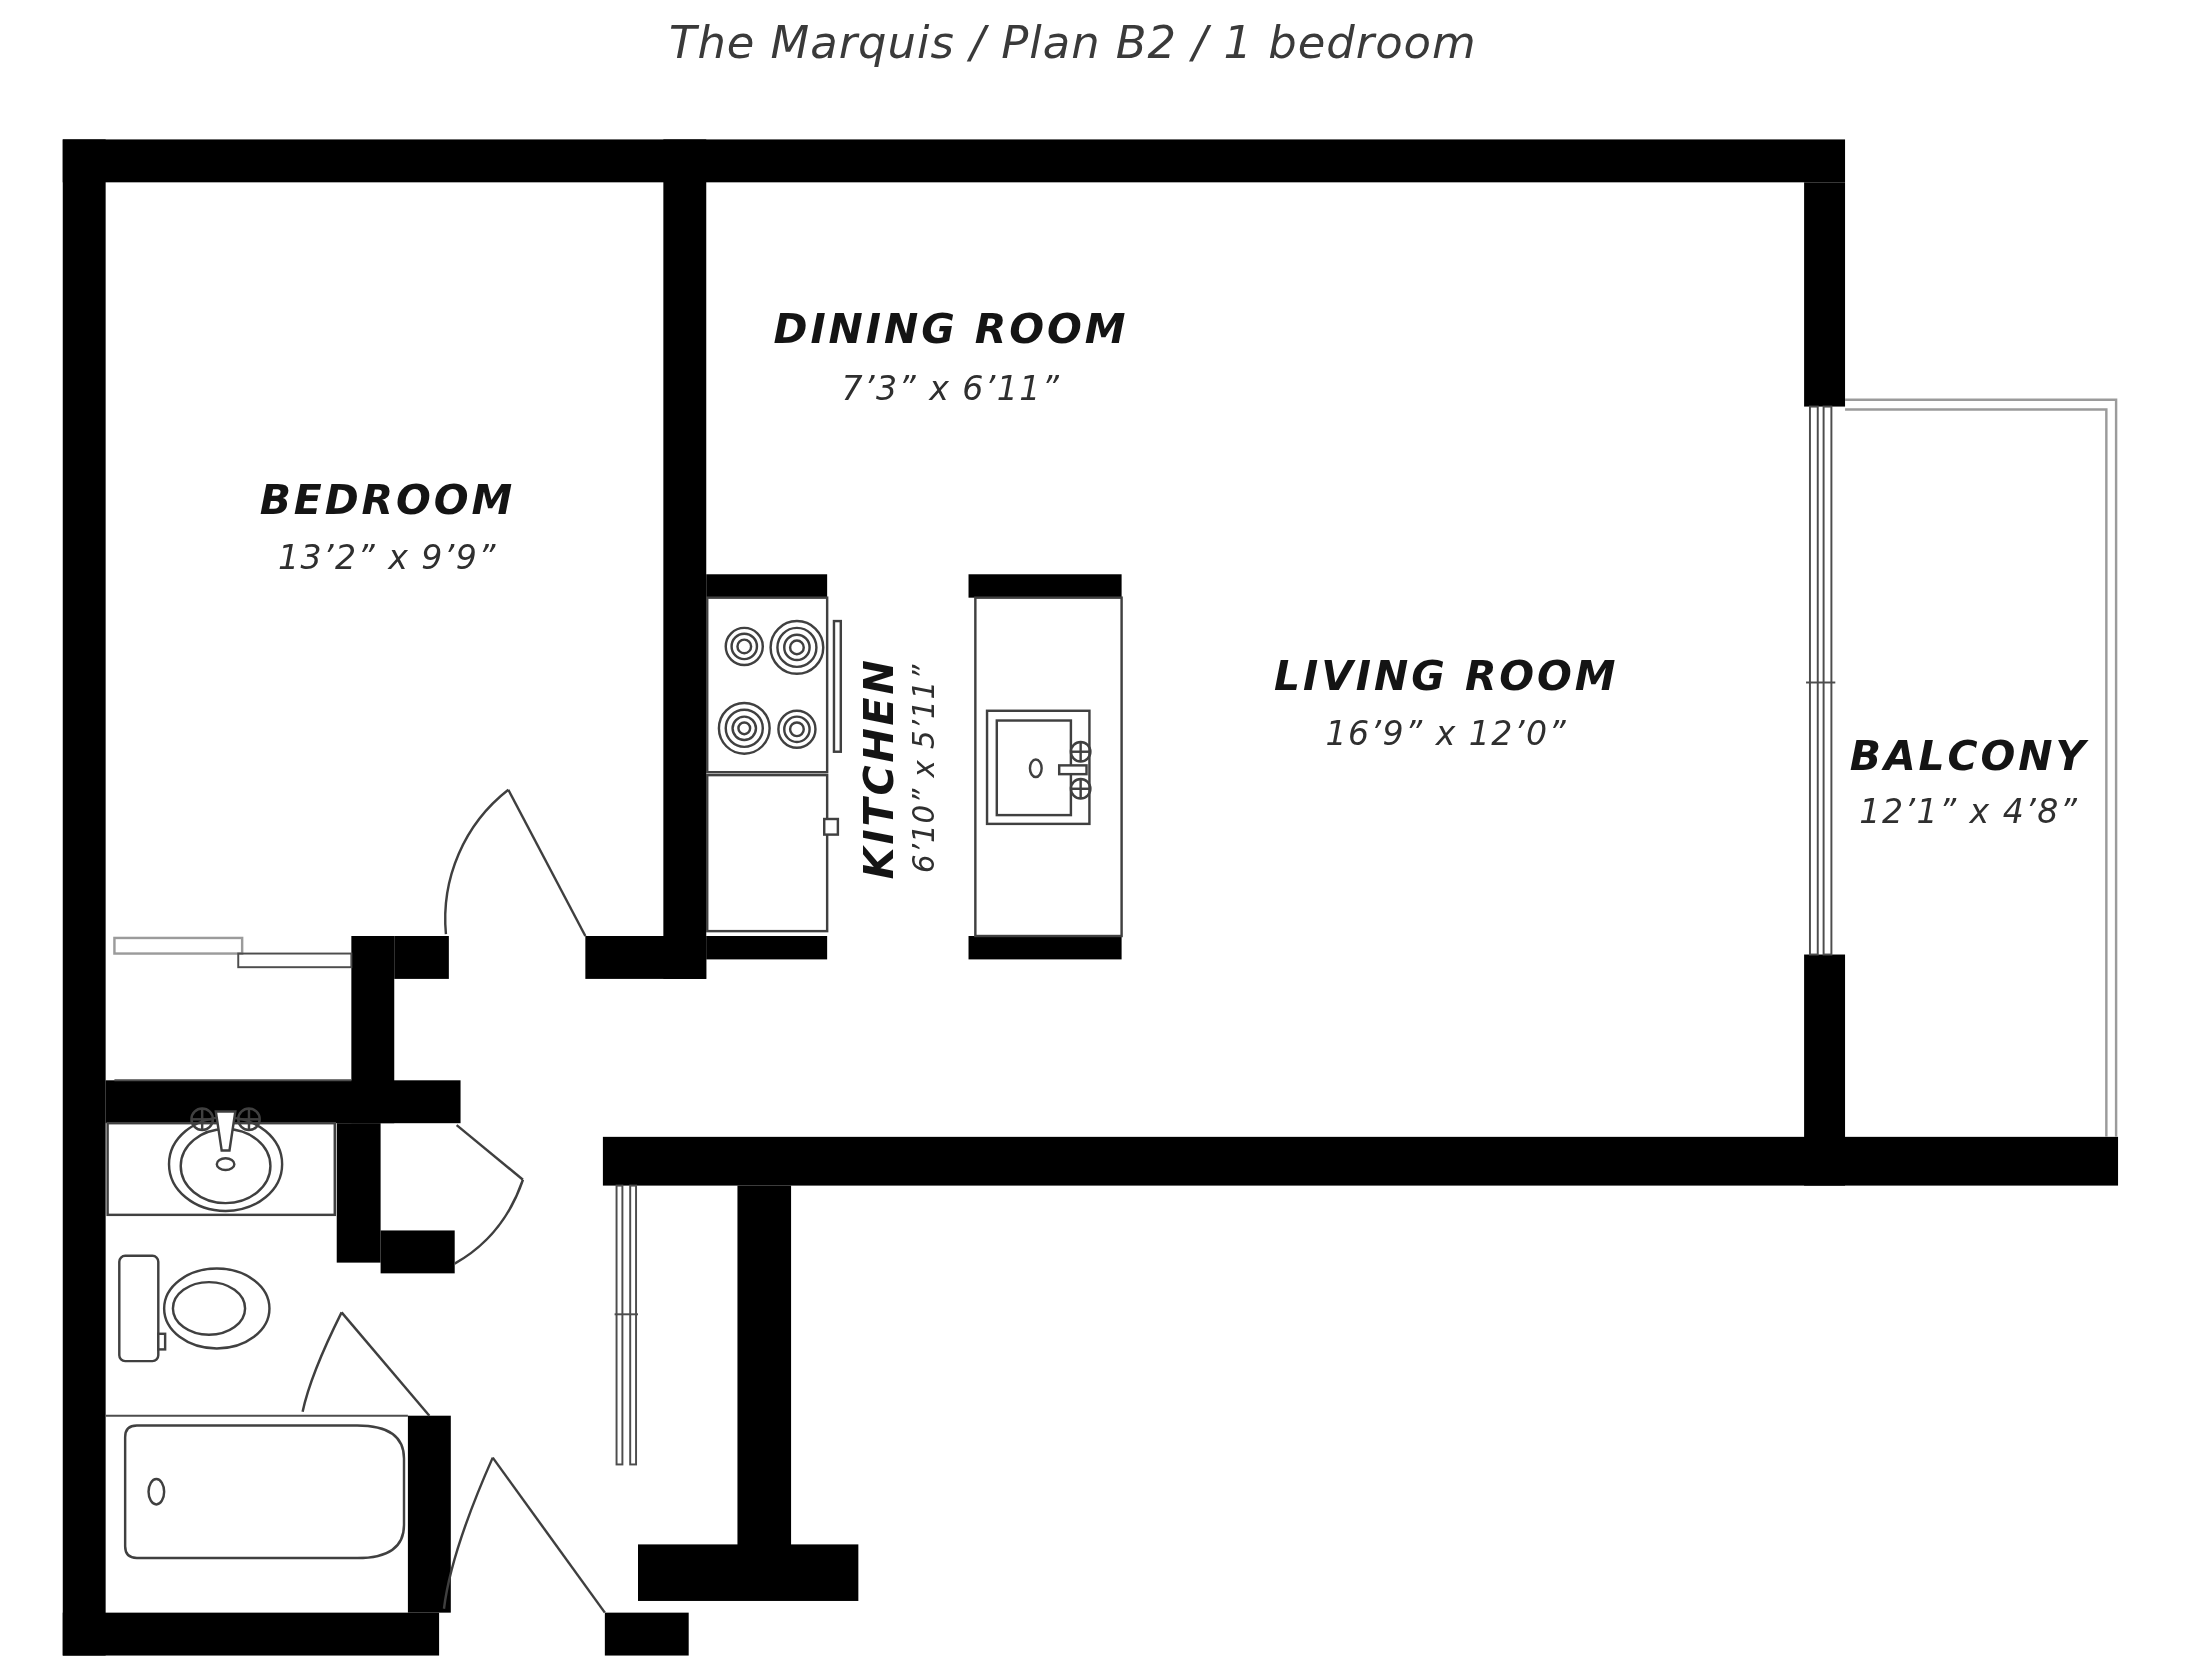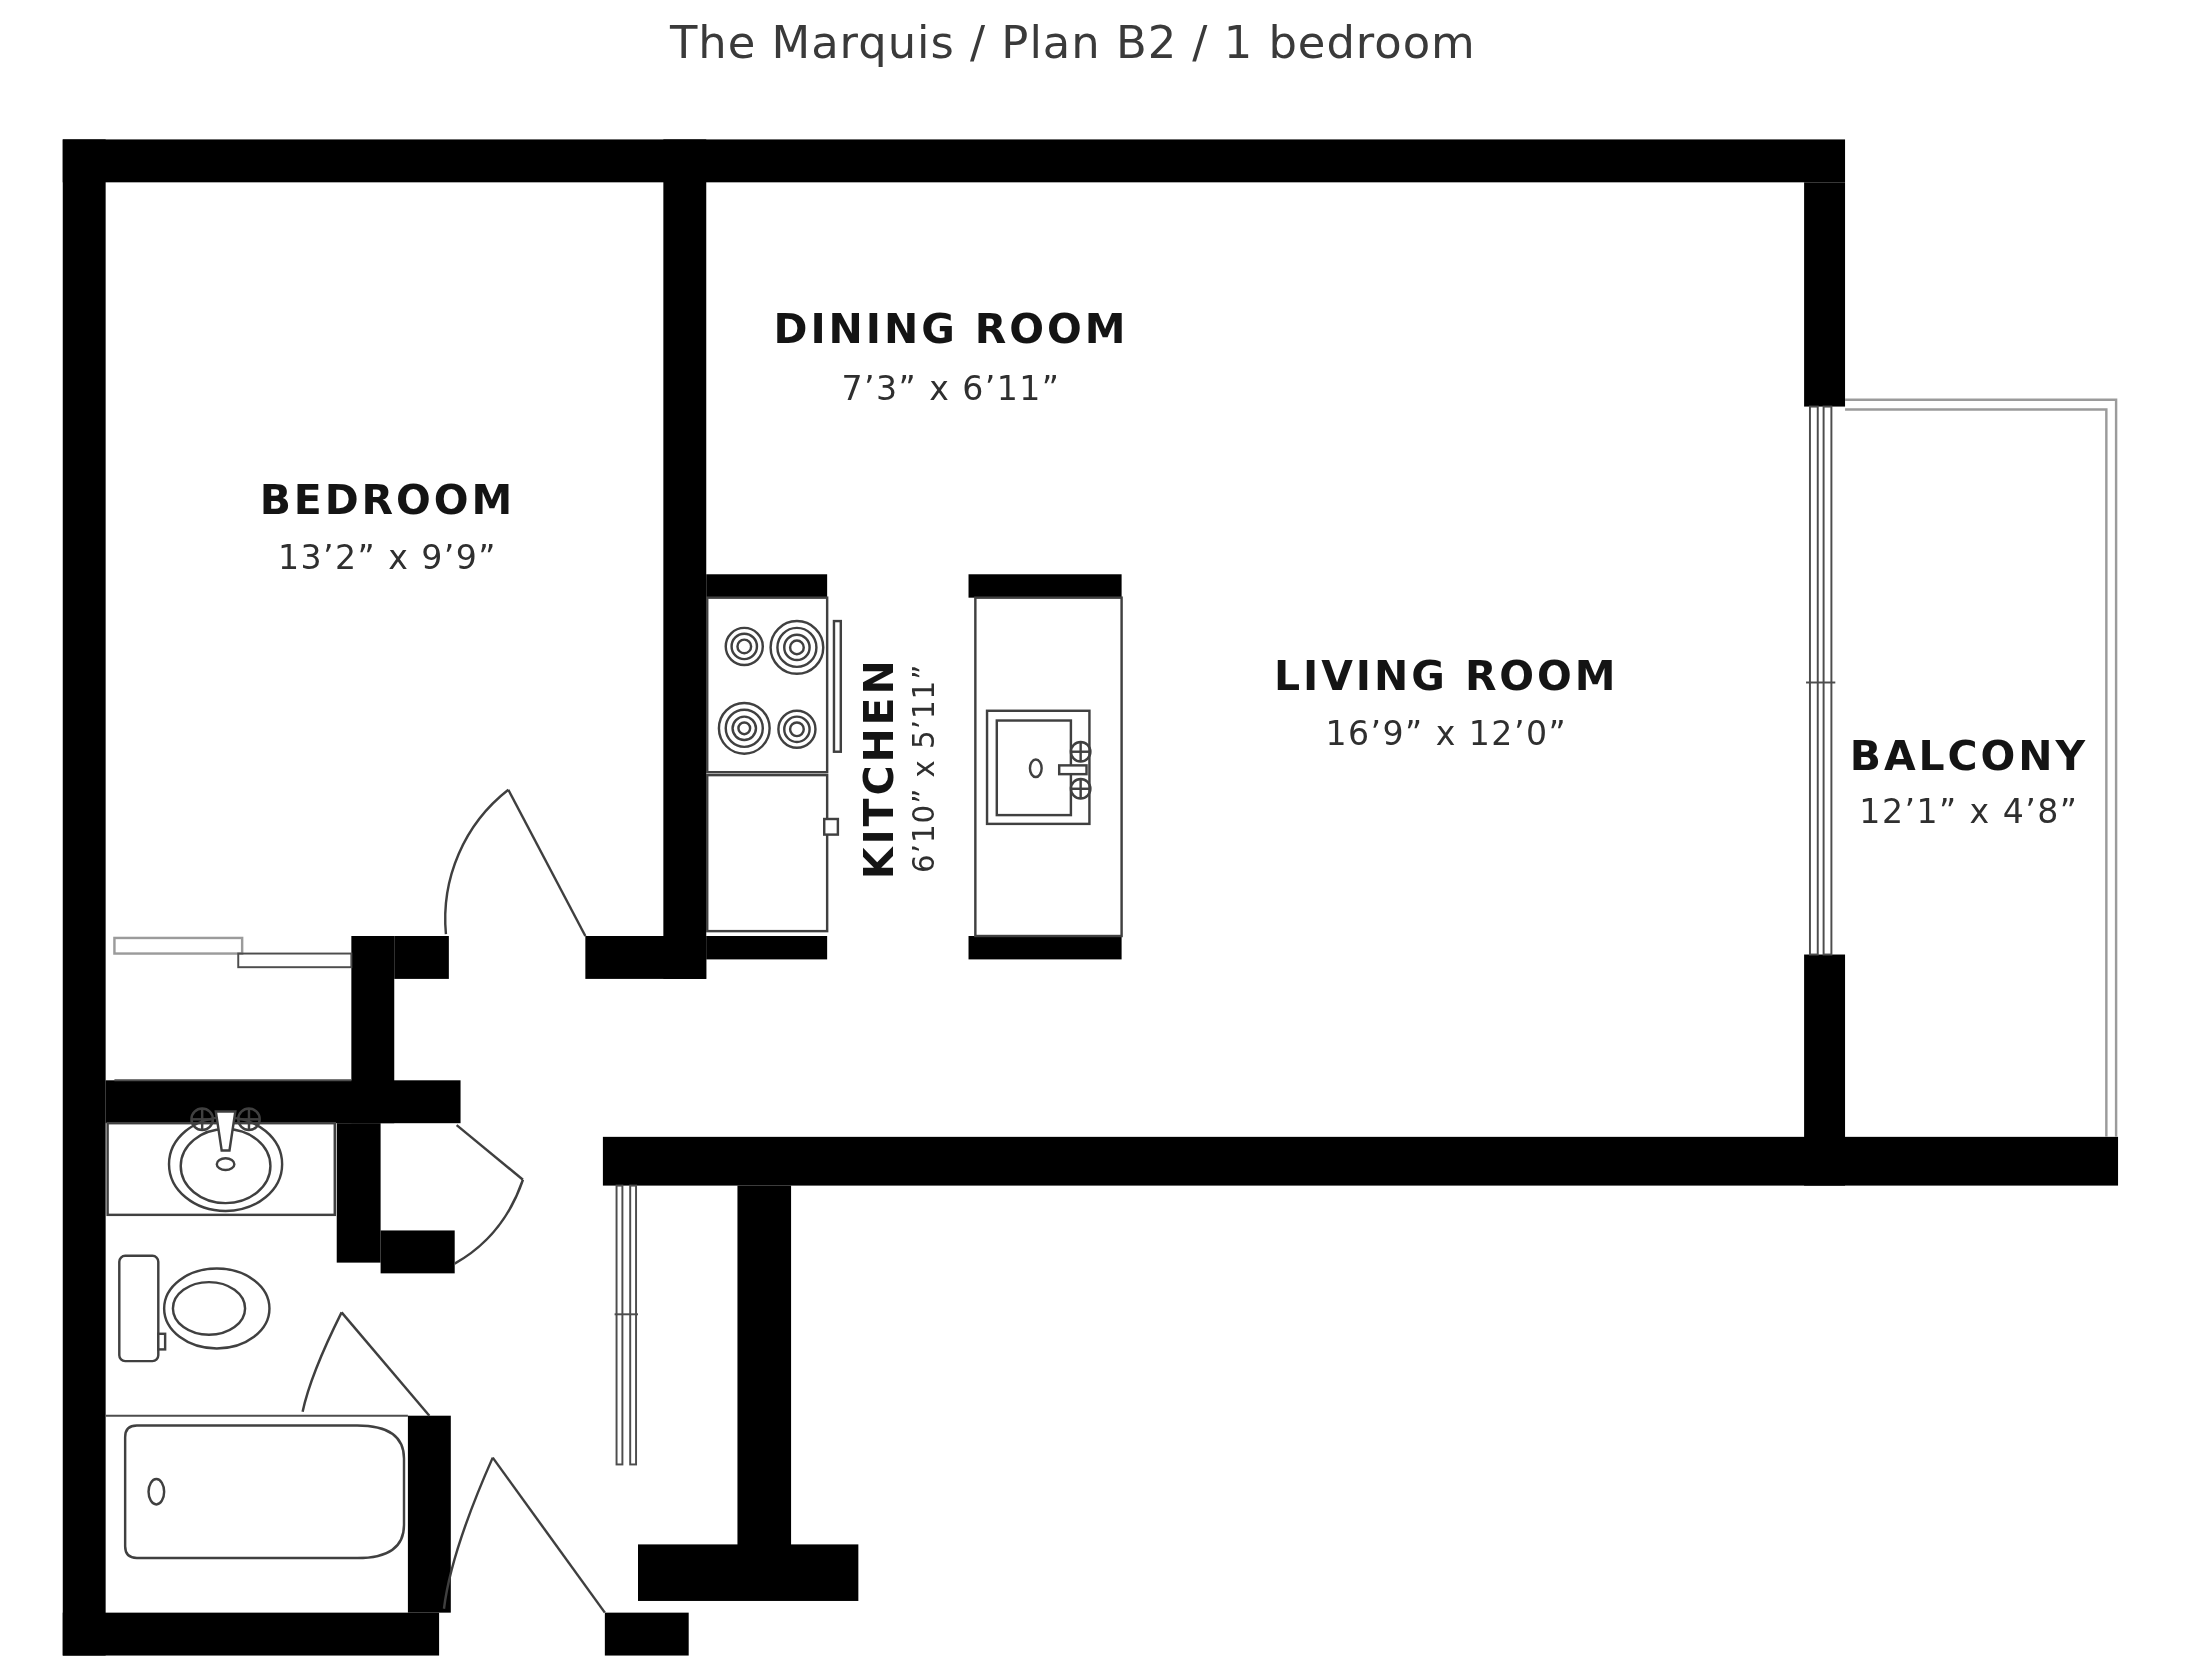"The Marquis / Plan B2" .plan-wrap { font-style: none -> italic }
